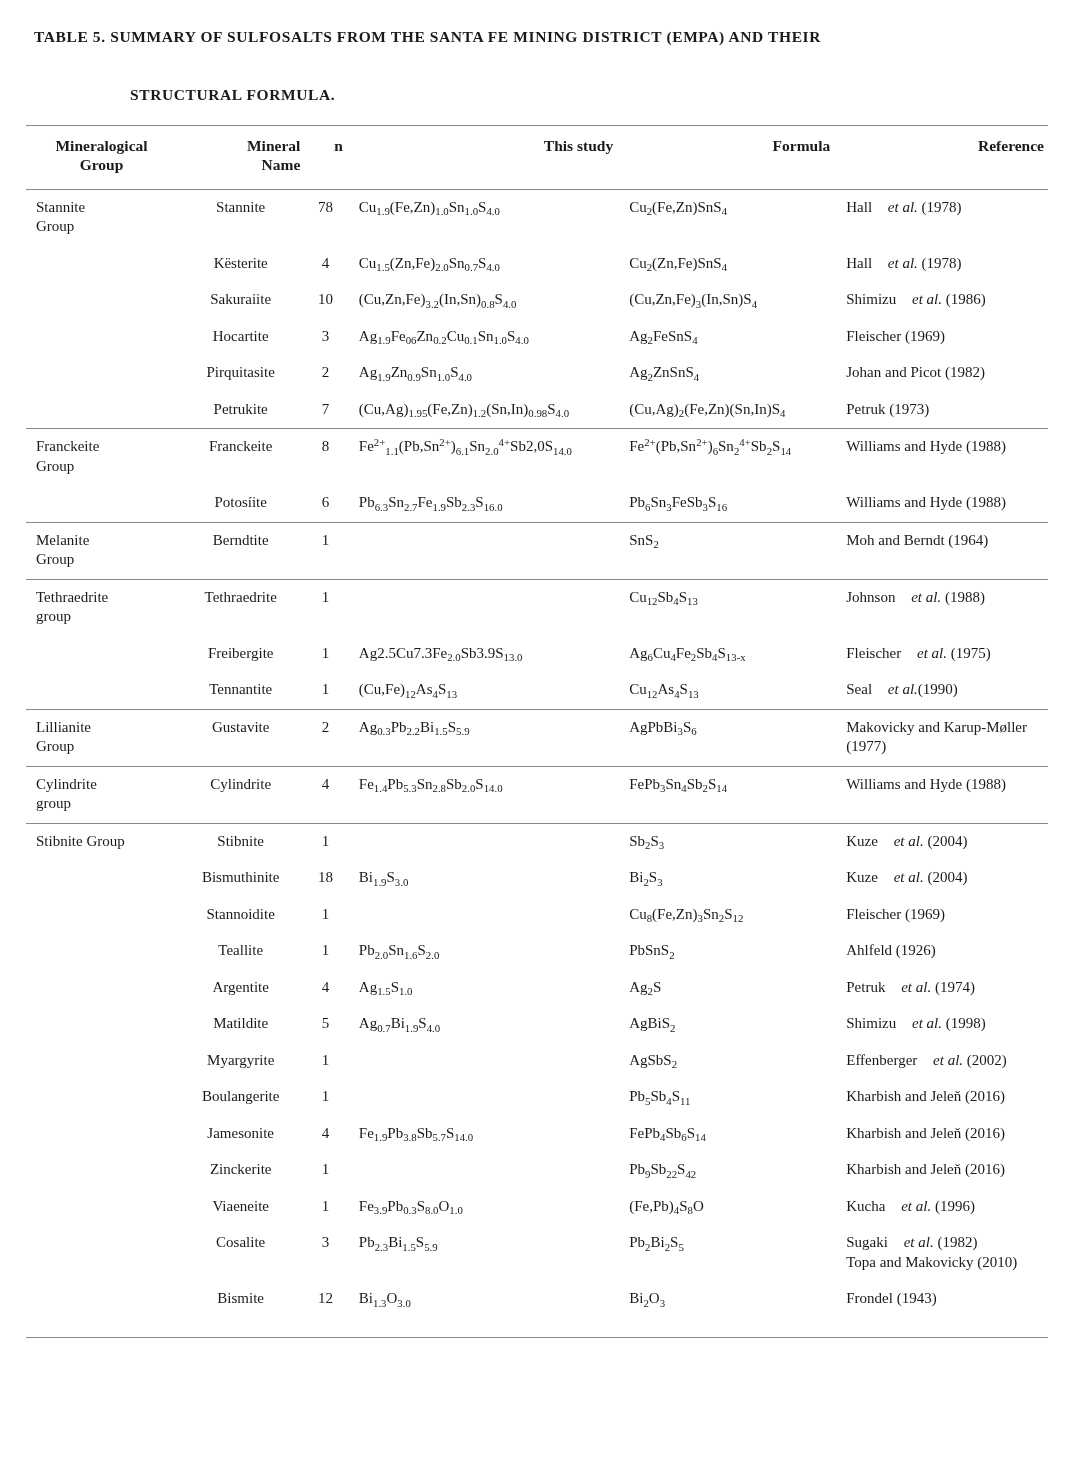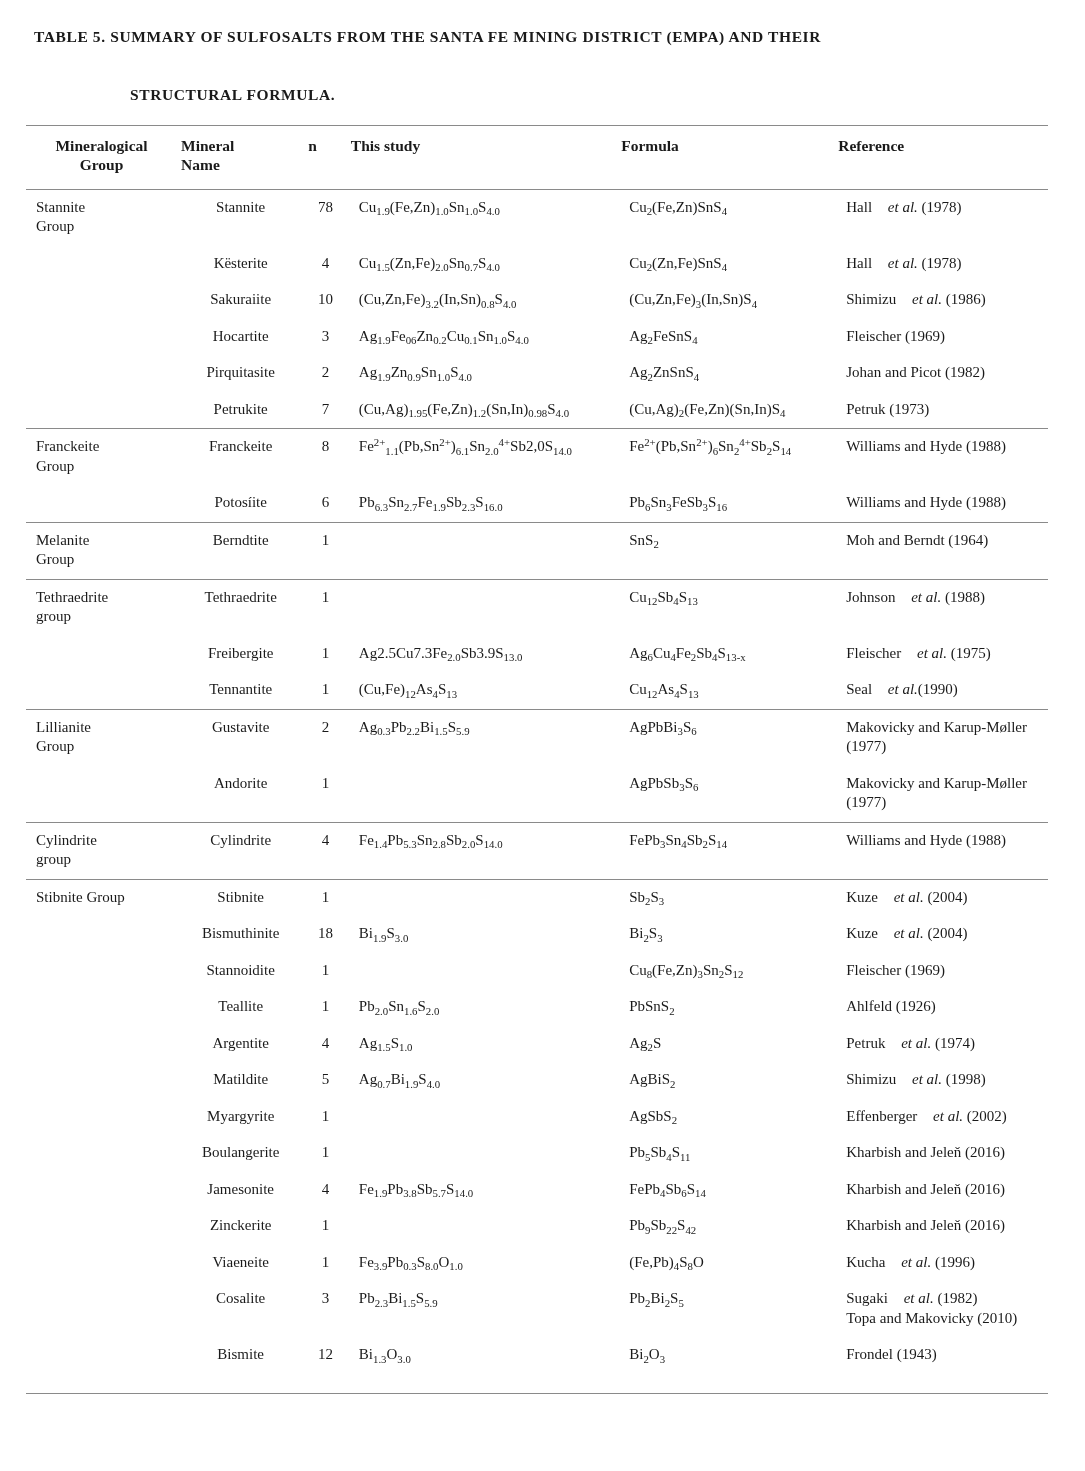"Mineral" table.tbl thead th { text-align: left -> right }
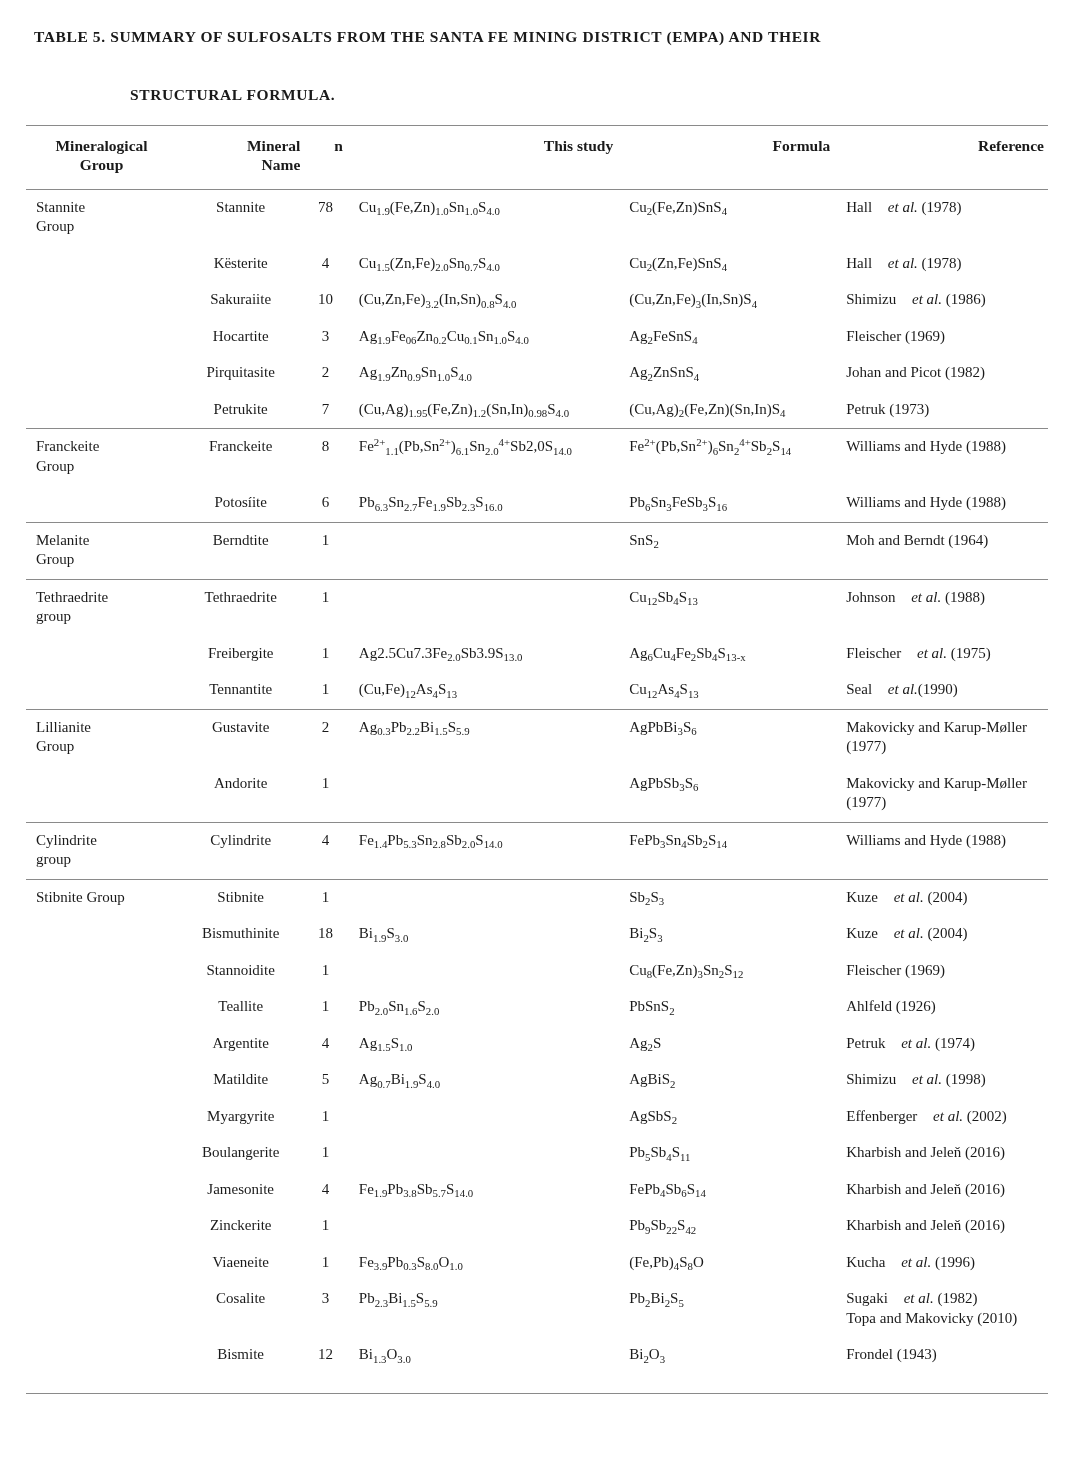"Andorite" tr { html: <tr> <td></td> <td>Andorite</td> <td>1</td> <td></td> <td>AgPbSb<sub>3</sub>S<sub>6</sub></td> <td>Makovicky and Karup-Møller (1977)</td> </tr> -> none }
